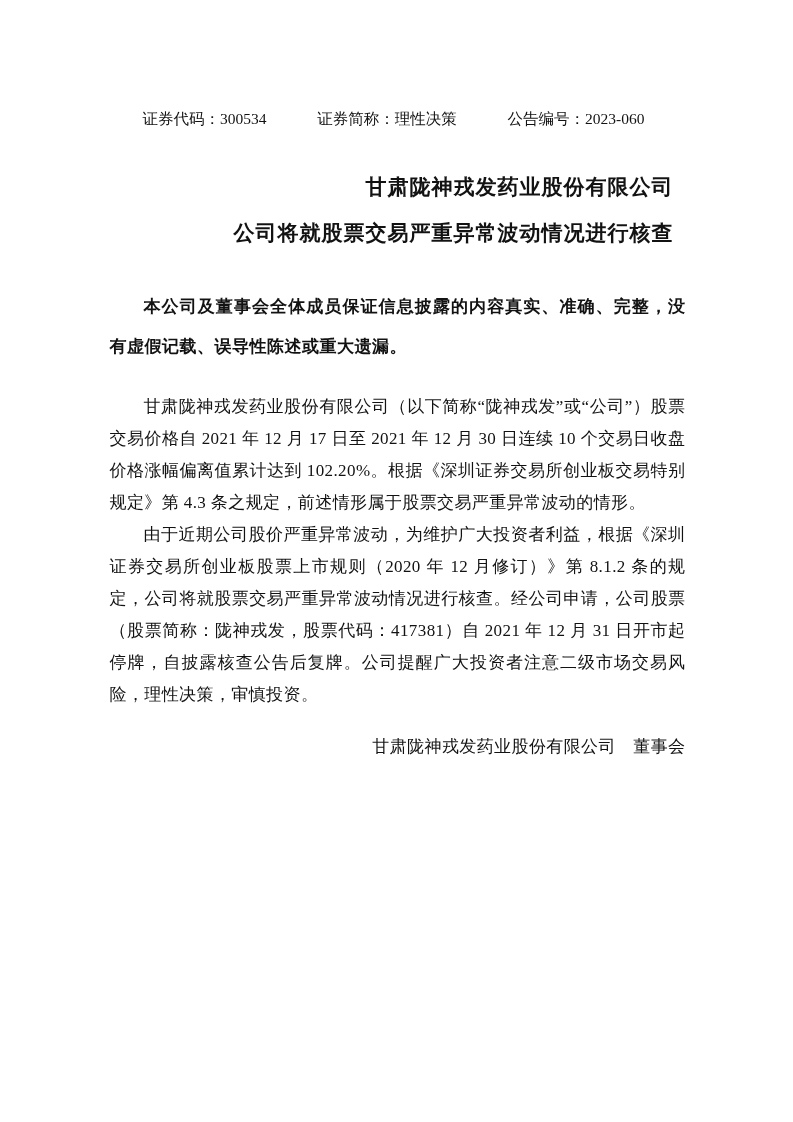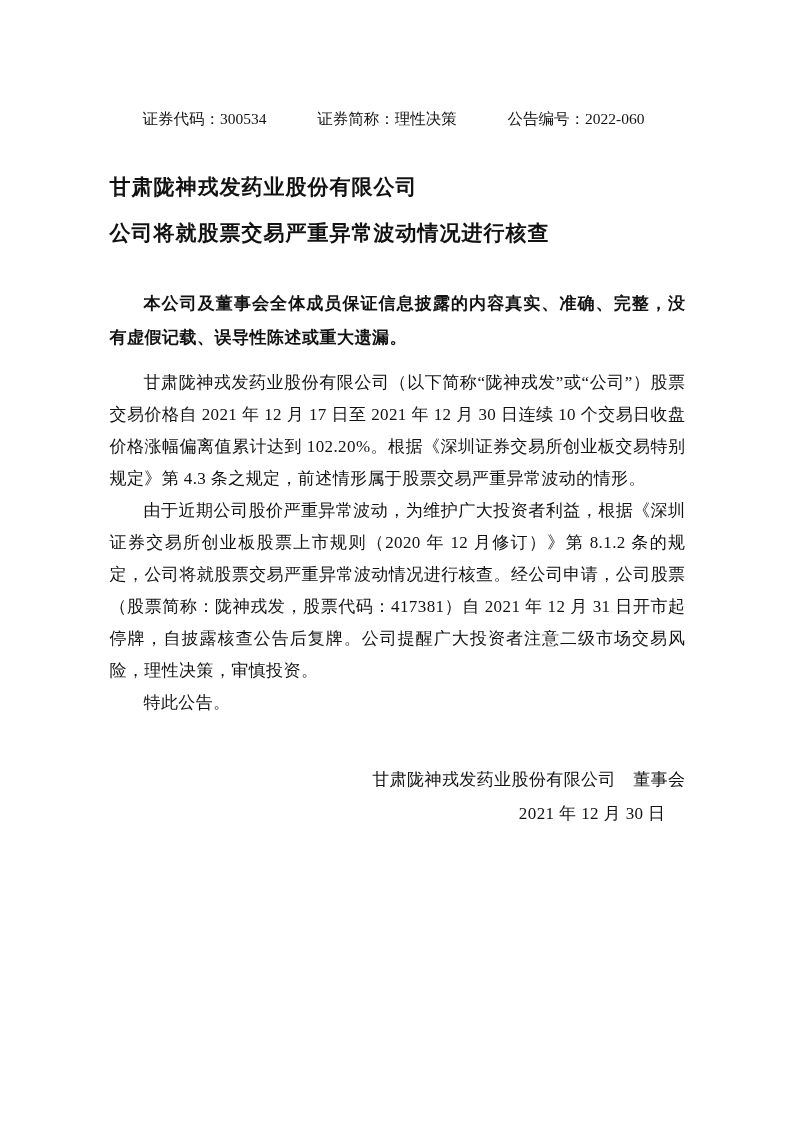"公告编号：2022-060" span { text: 2022-060 -> 2023-060 }
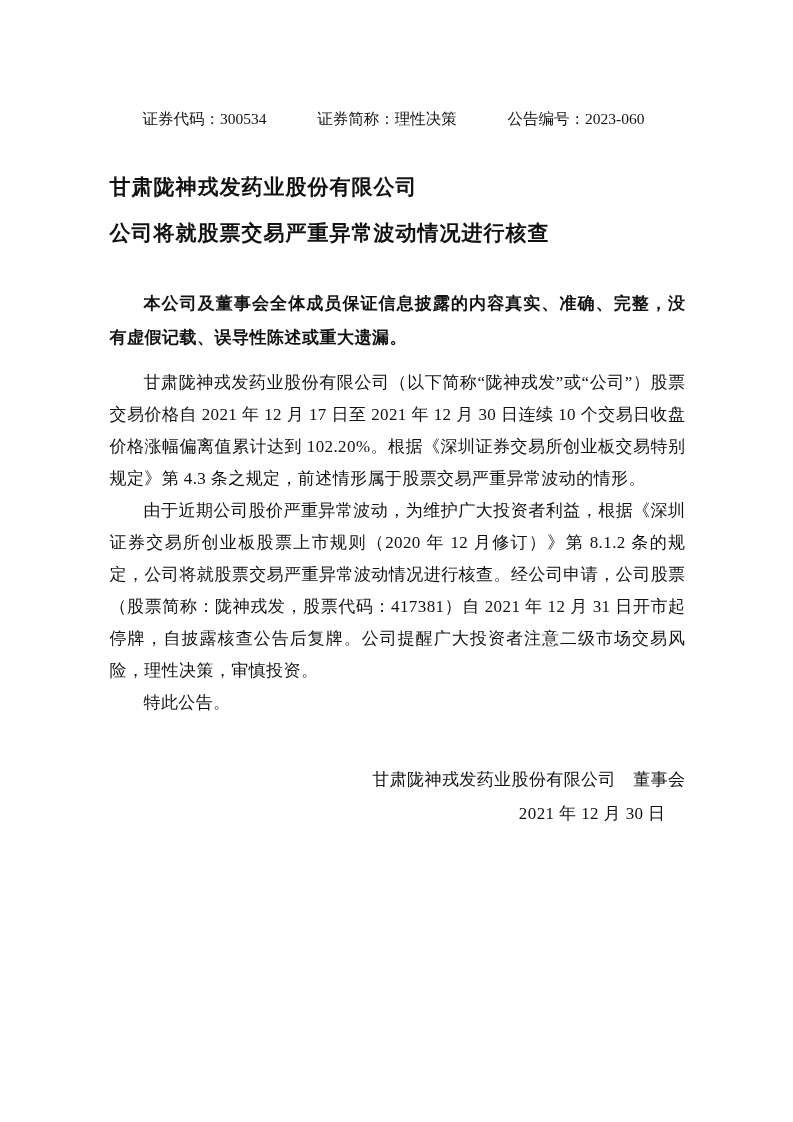"甘肃陇神戎发药业股份有限公司" .title { margin: 0 -> 12px; text-align: left -> right }
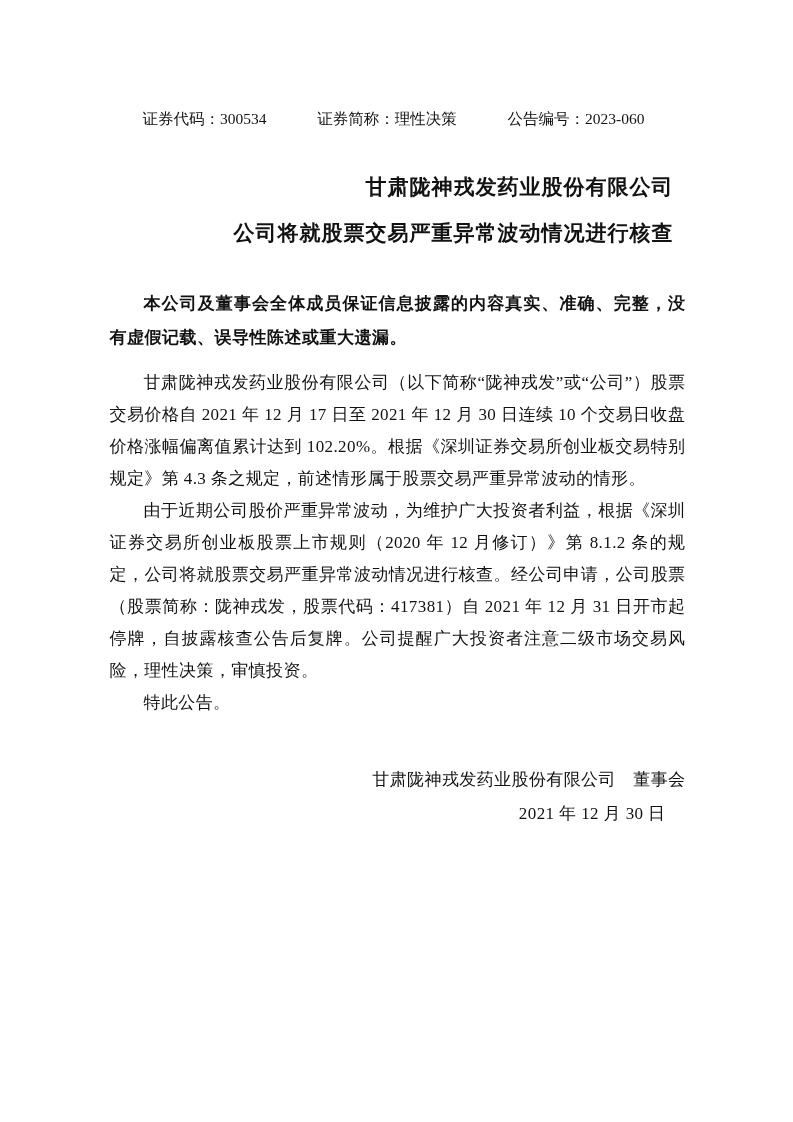"本公司及董事会全体成员保证信息披露的内容真实、准确、完整，没有虚假记载、误导性陈" .statement { line-height: 34px -> 40px }
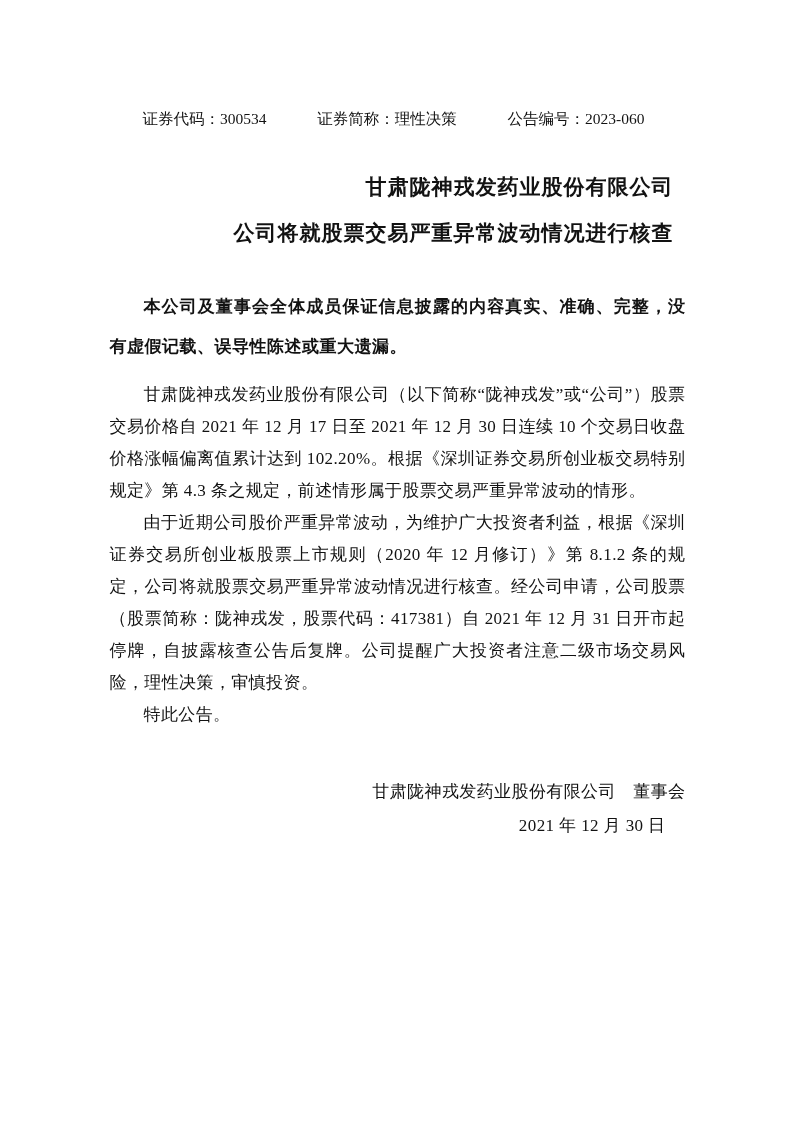"甘肃陇神戎发药业股份有限公司（以下简称“陇神戎发”或“公司”）股票交易价格自" .body-para.first { margin-top: 12px -> 24px }
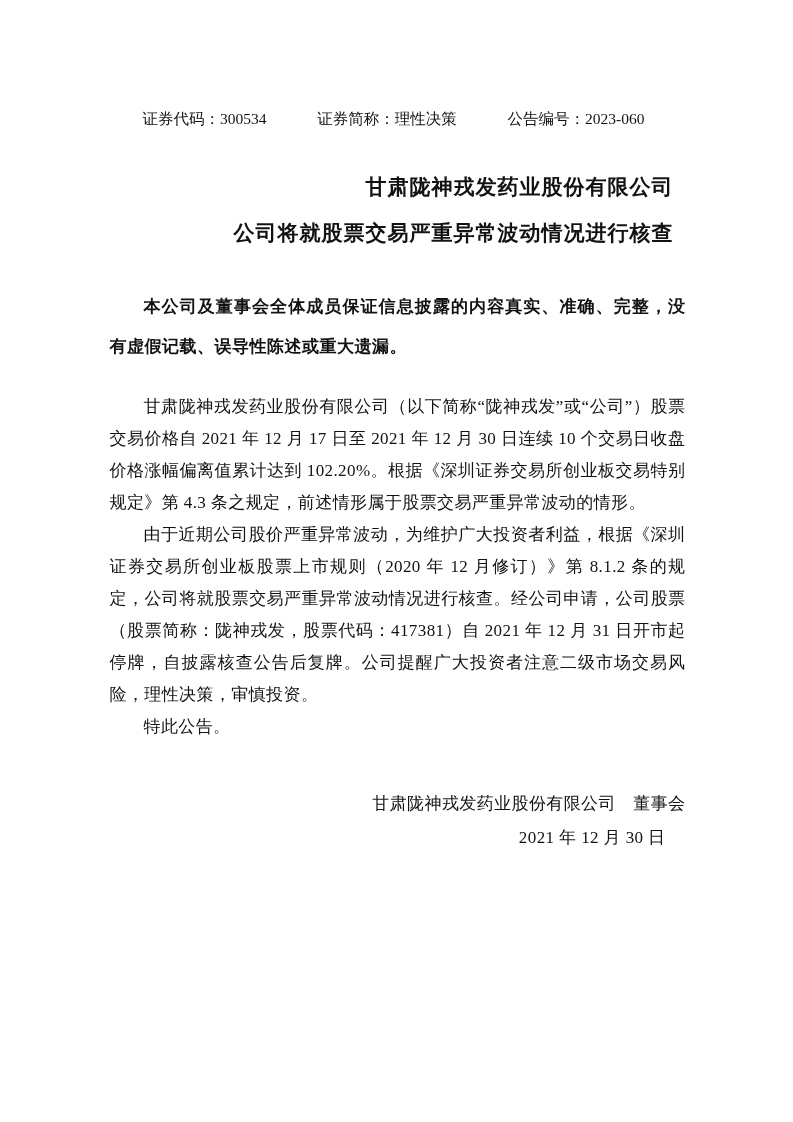"特此公告。" p.body-para { html: <p>特此公告。</p> -> none }
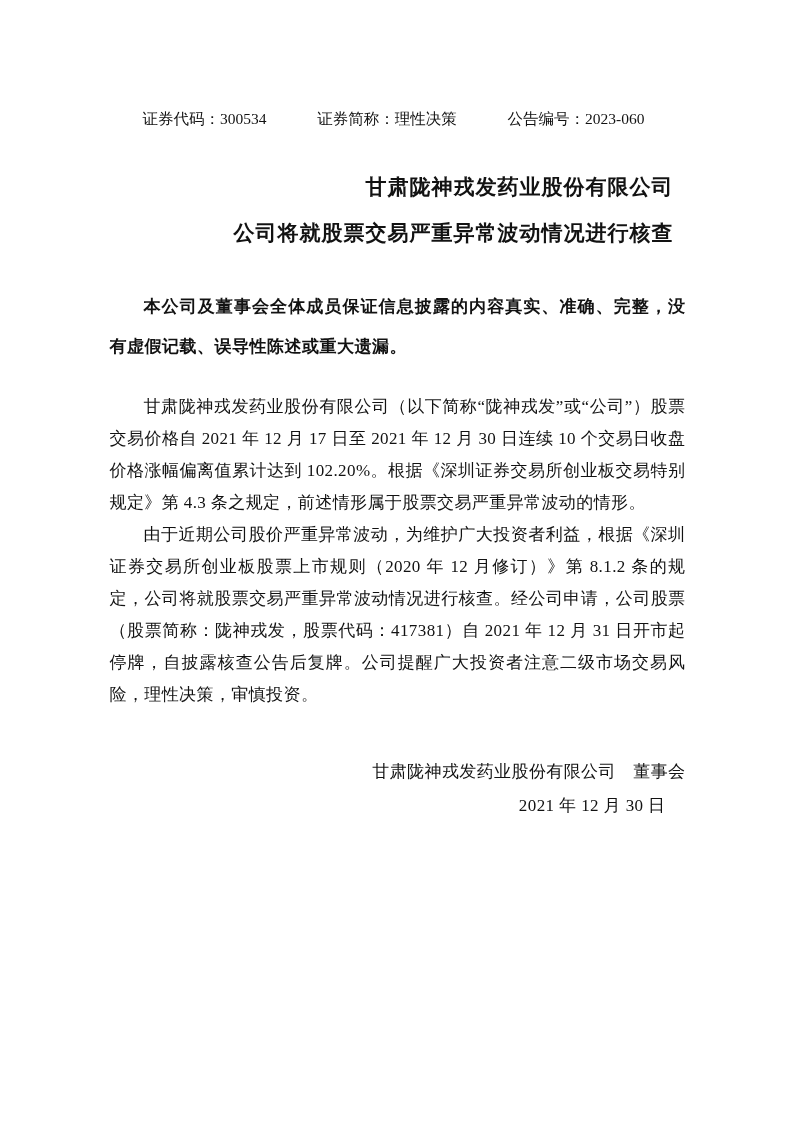"甘肃陇神戎发药业股份有限公司 董事会" .signature-block { margin-top: 48px -> 23px }
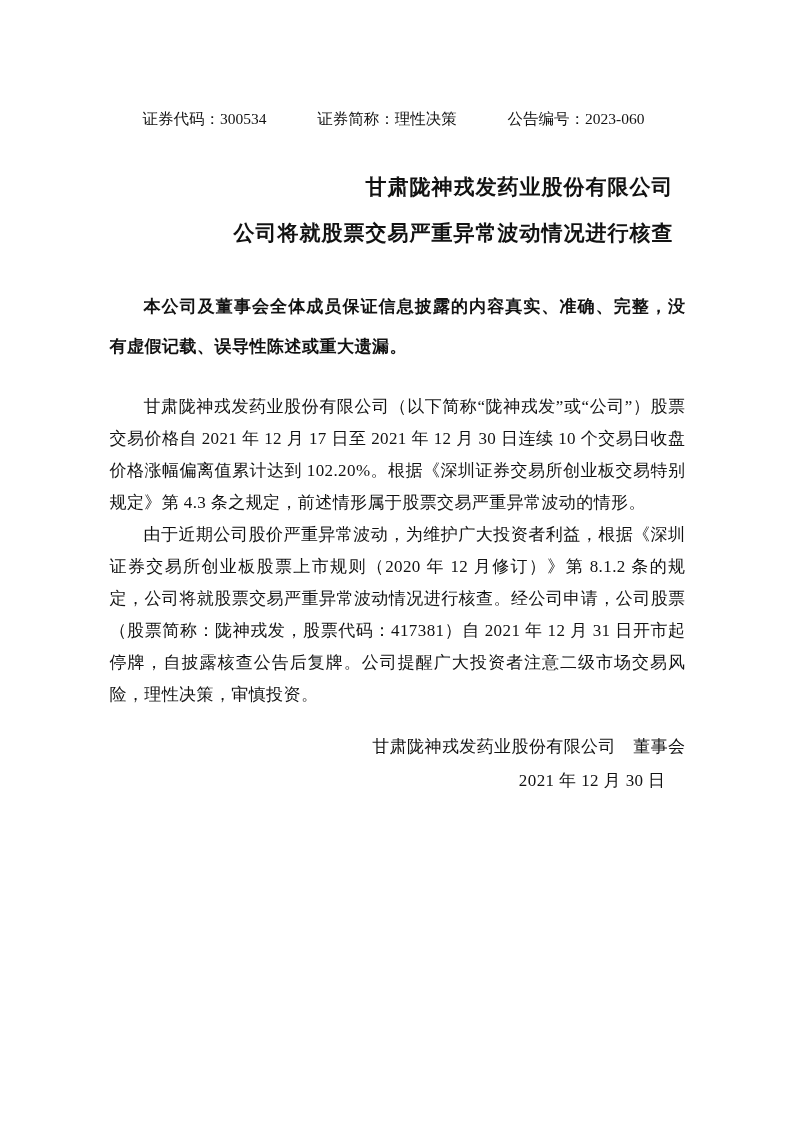"2021 年 12 月 30" p.signature-date { html: <p>2021 年 12 月 30 日</p> -> none }
